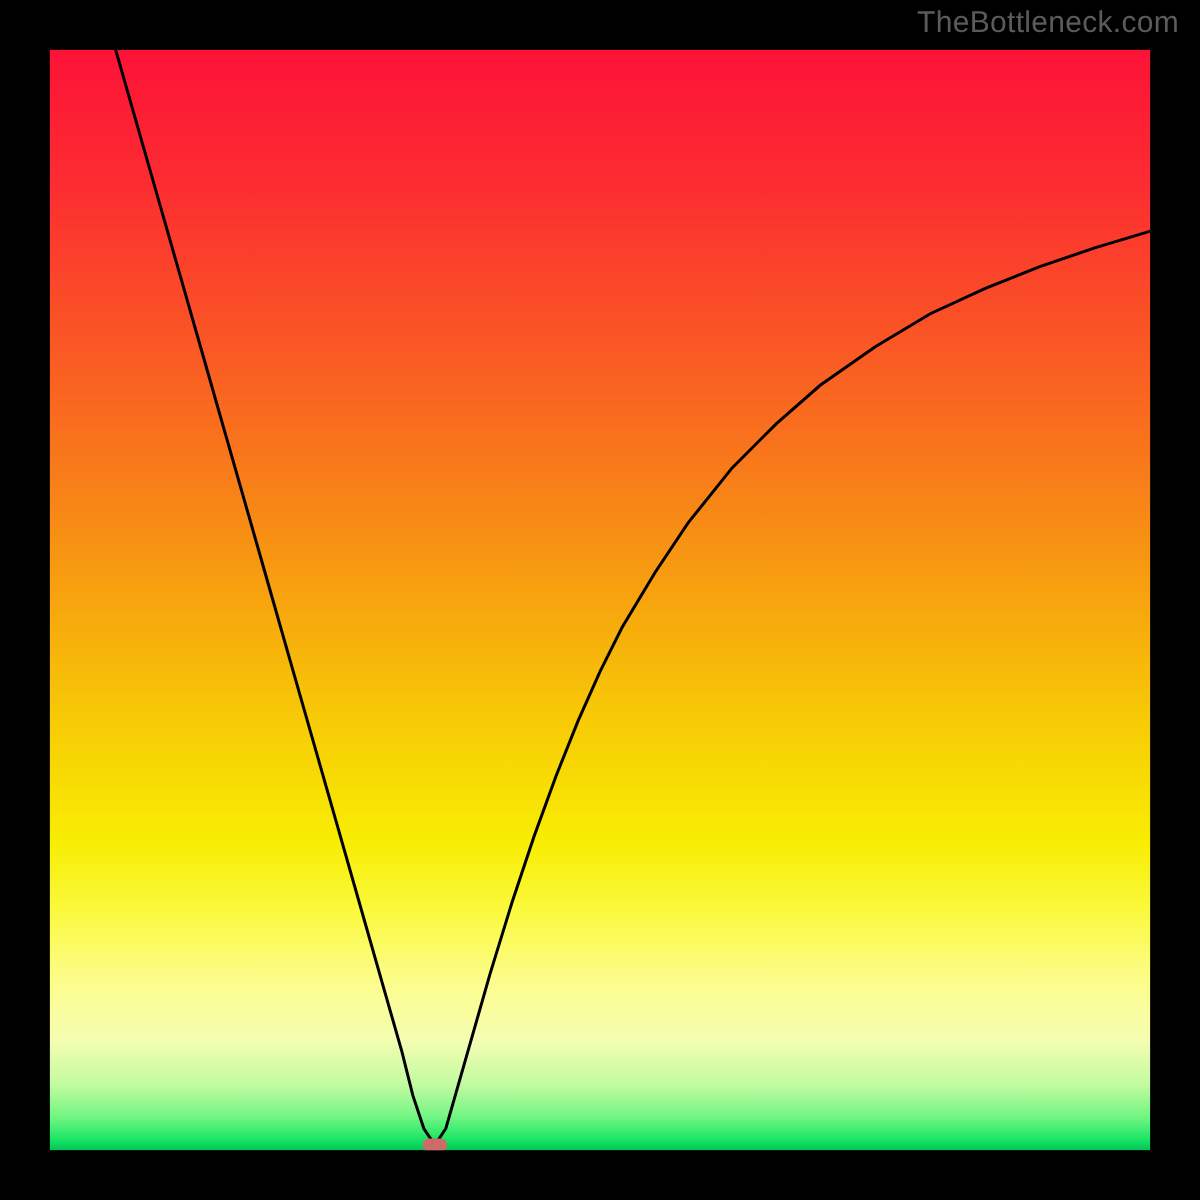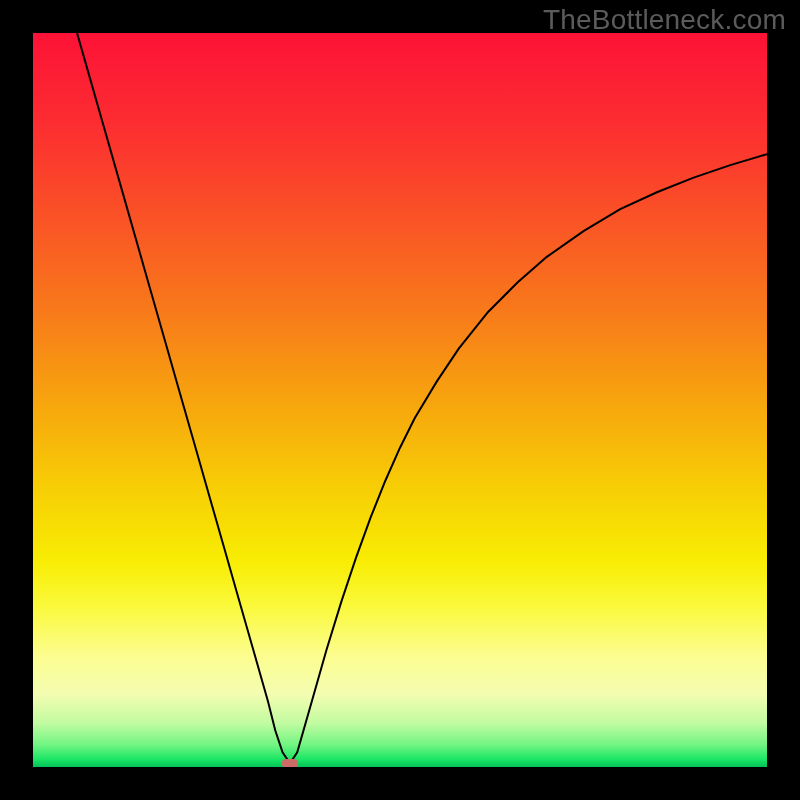"TheBottleneck.com" .watermark { font-size: 28px -> 20px }
